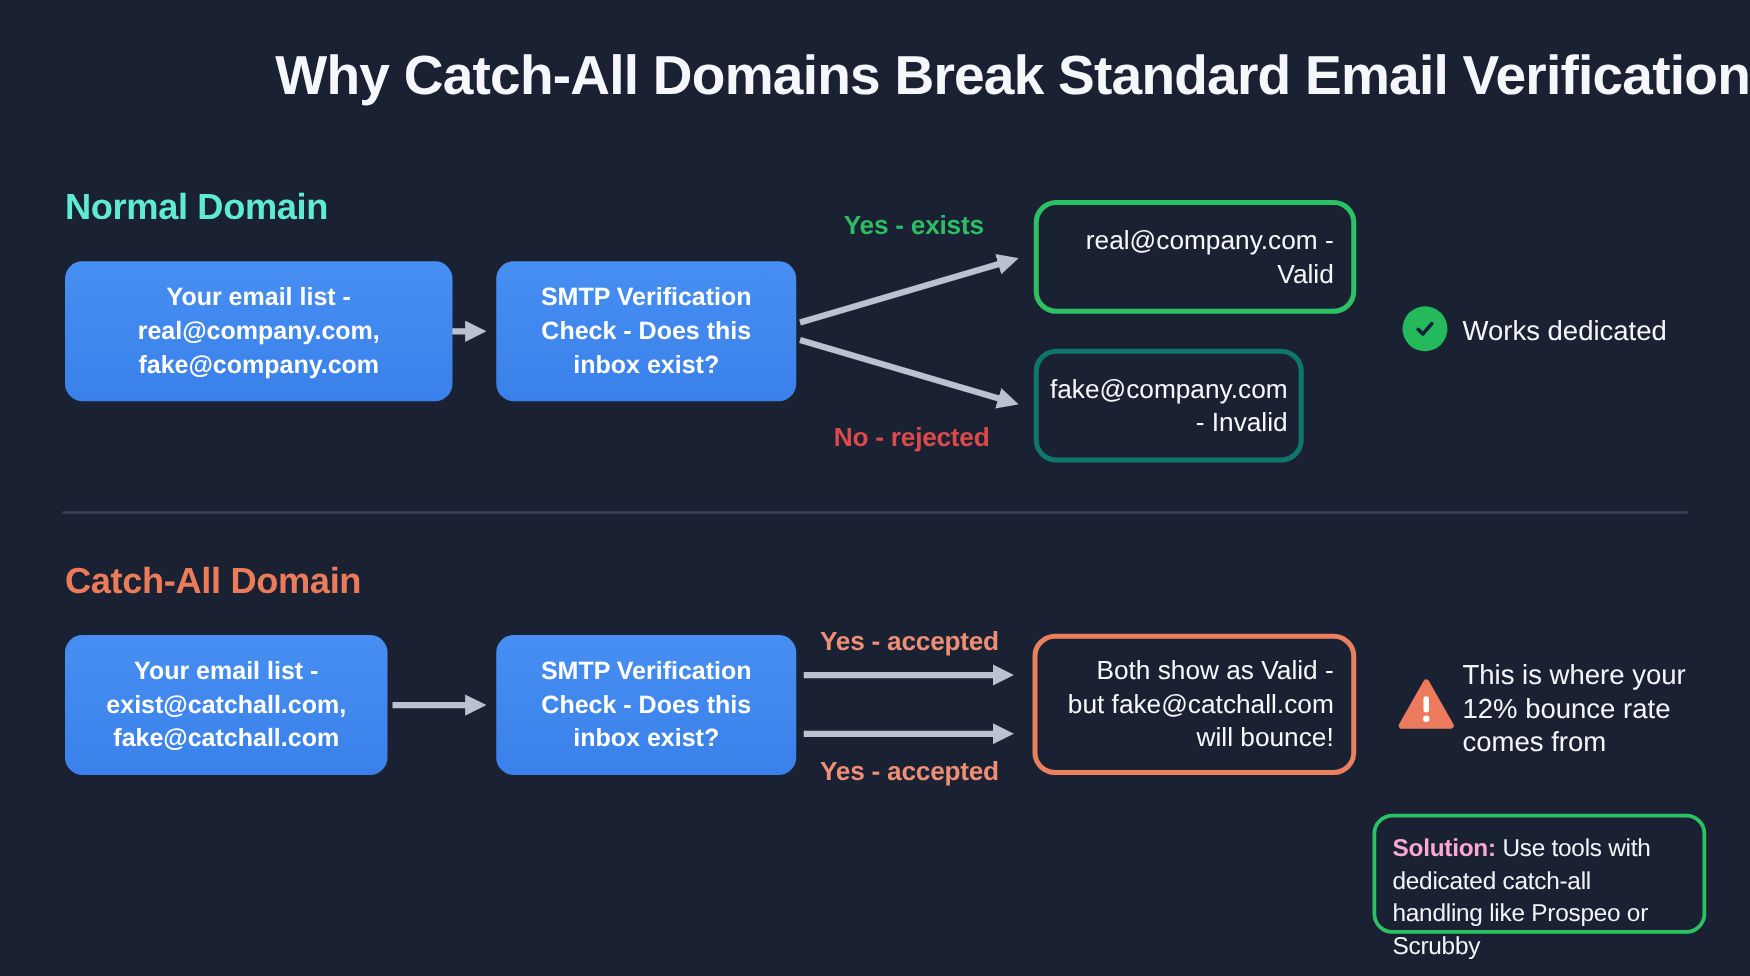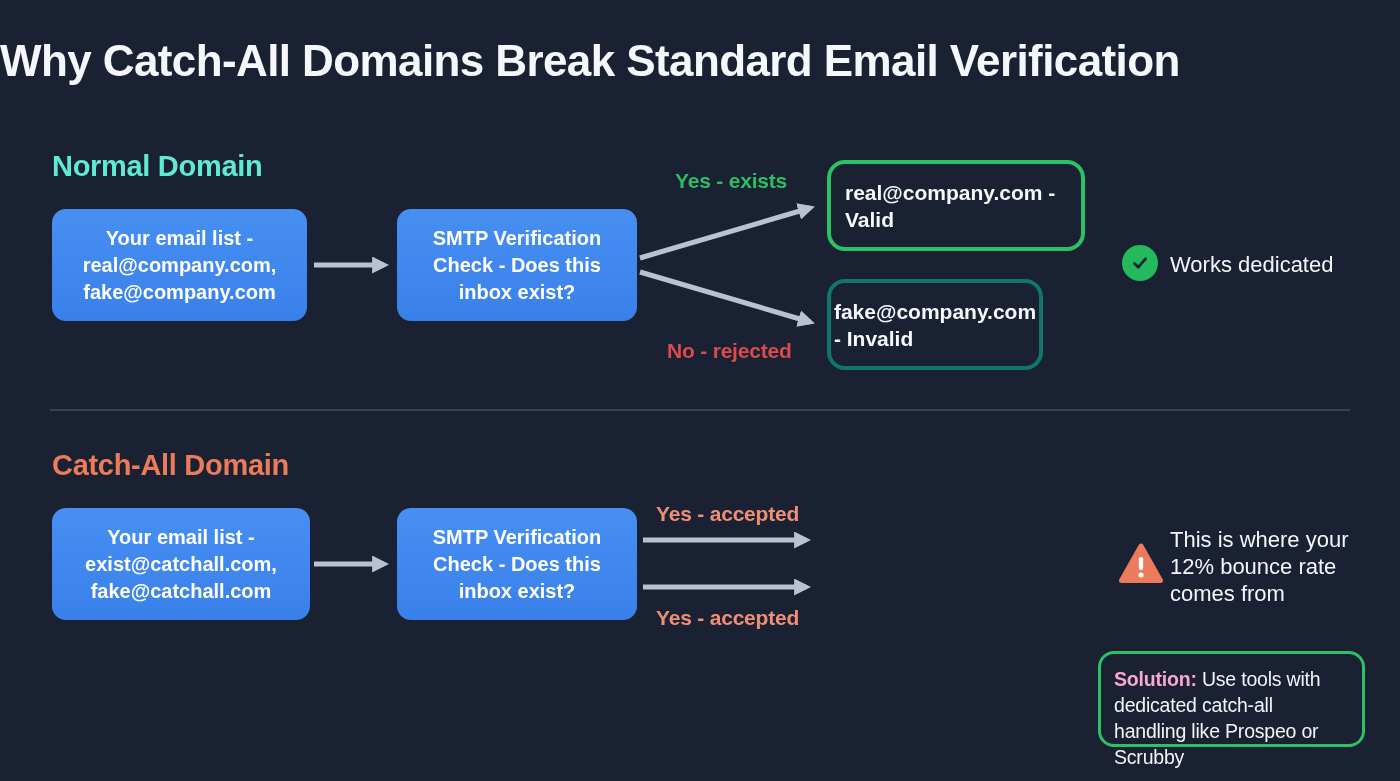"Why Catch-All Domains Break Standard" .title { text-align: left -> right }
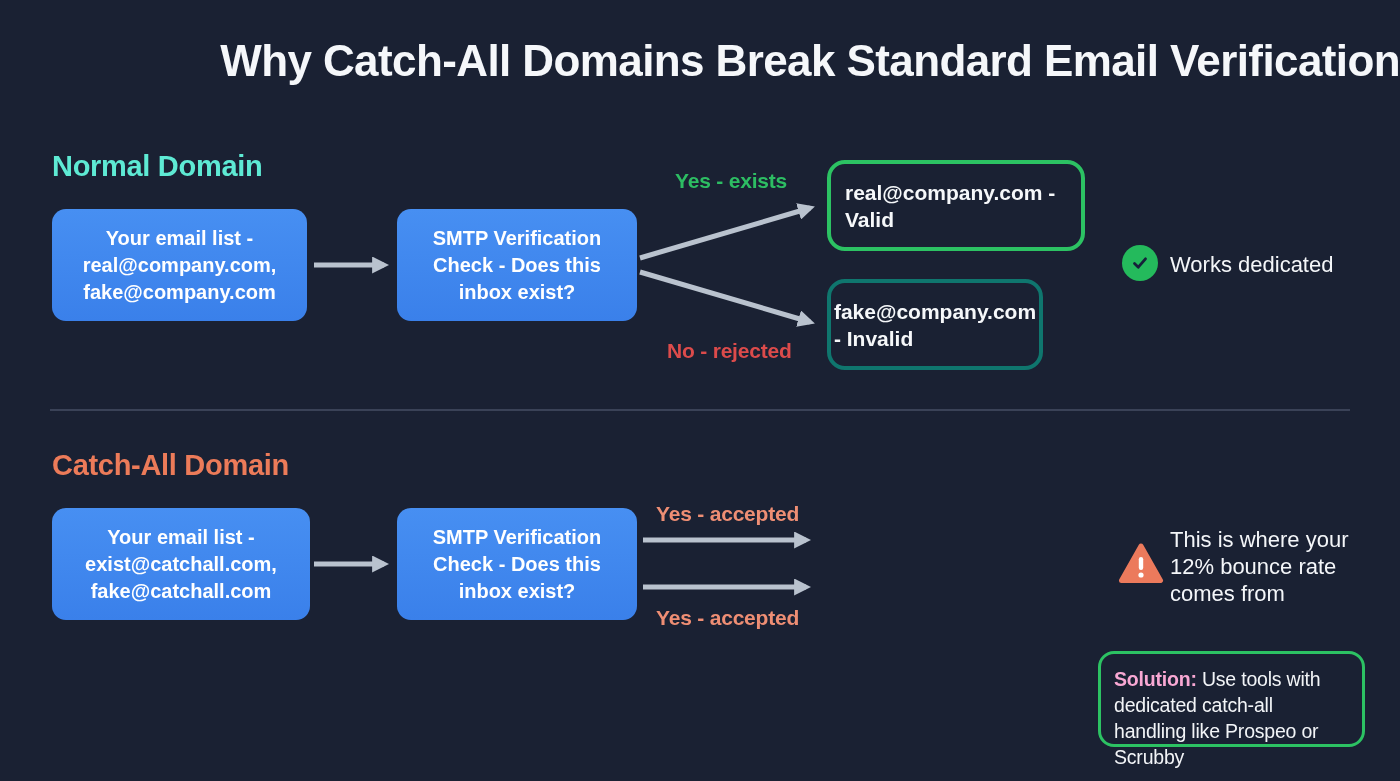"real@company.com - Valid" .outline-box { font-weight: 700 -> 400; text-align: left -> right }
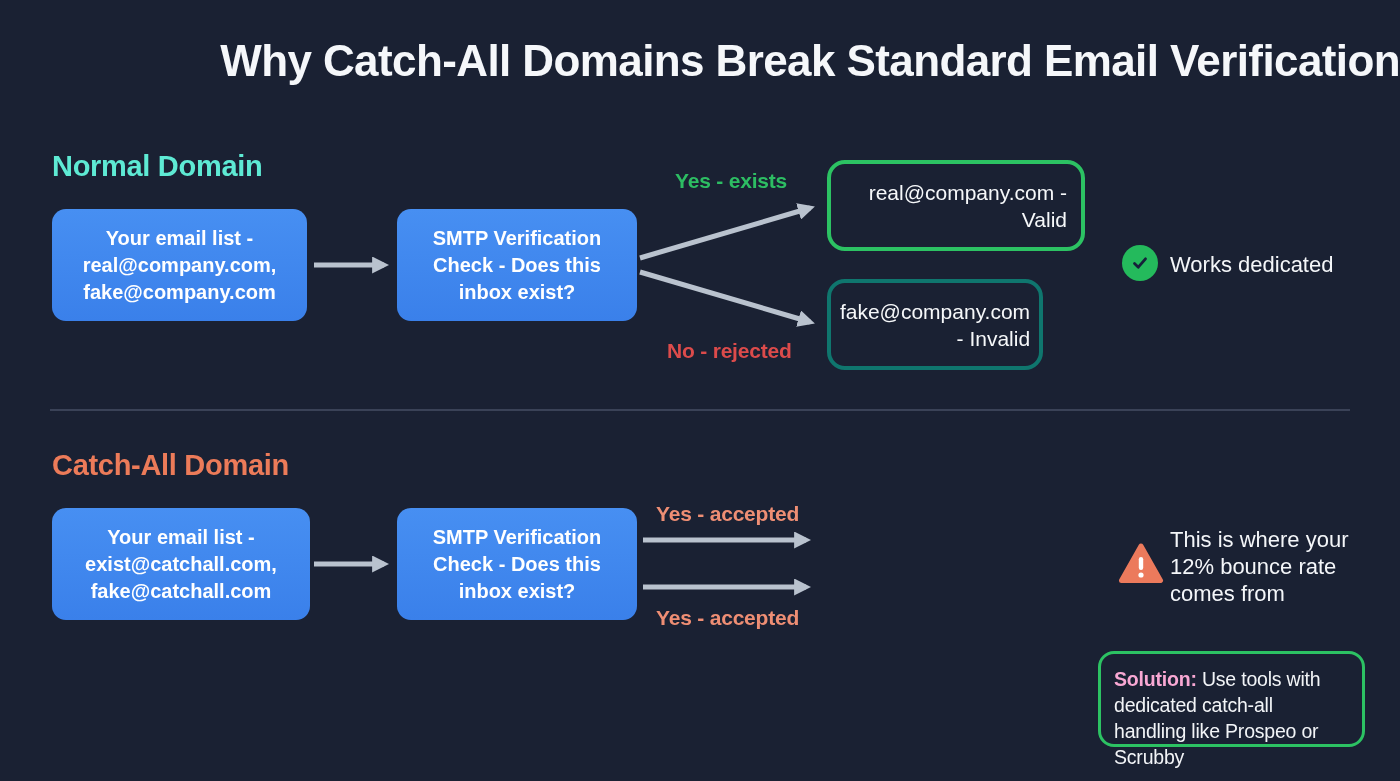"Your email list - real@company.com," .box-input-normal { width: 255px -> 310px }
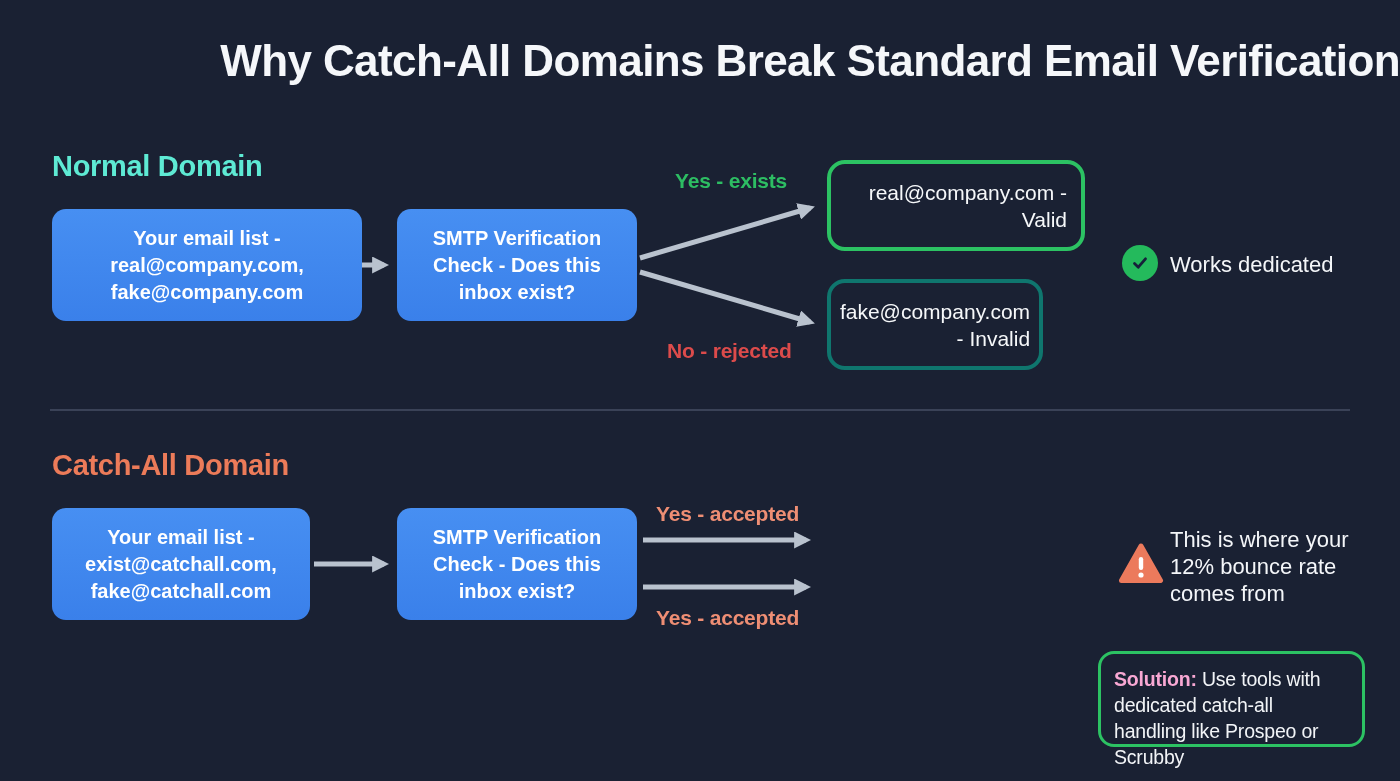"Both show as Valid -" div.abs { html: none -> <div>Both show as Valid - but fake@catchall.com will bounce!</div> }
